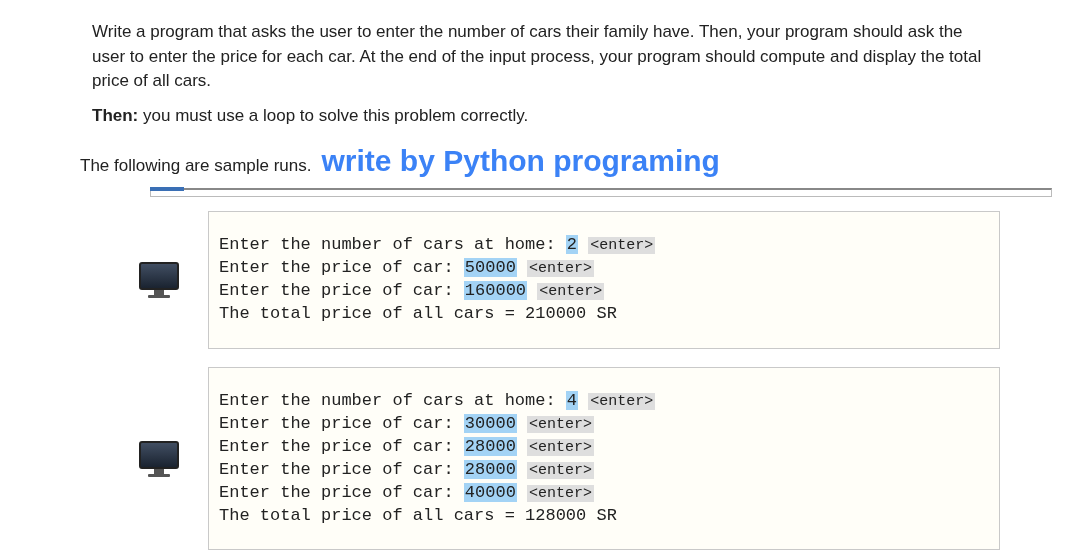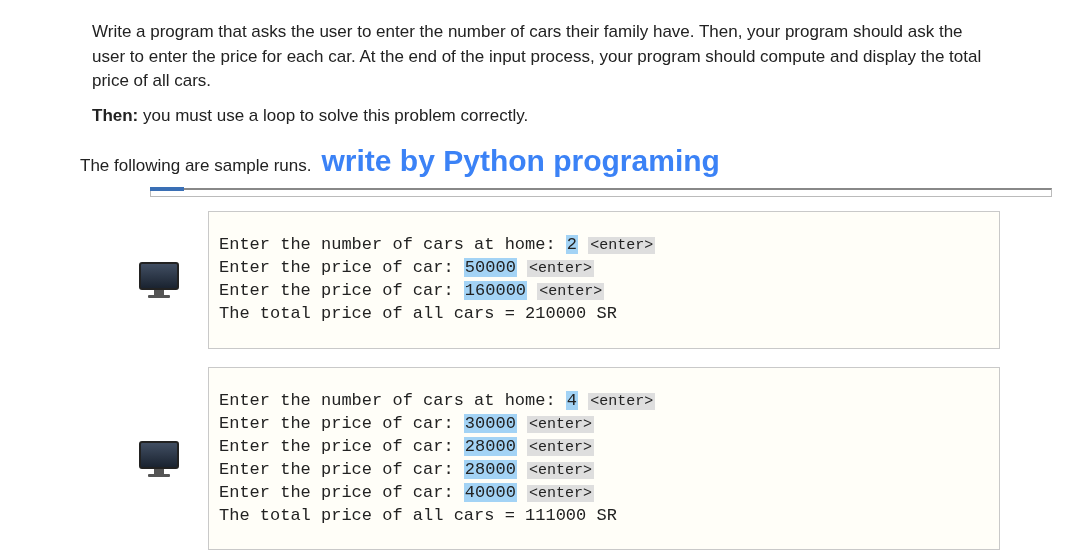"The total price of all cars = 111000" span { text: 111000 -> 128000 }
